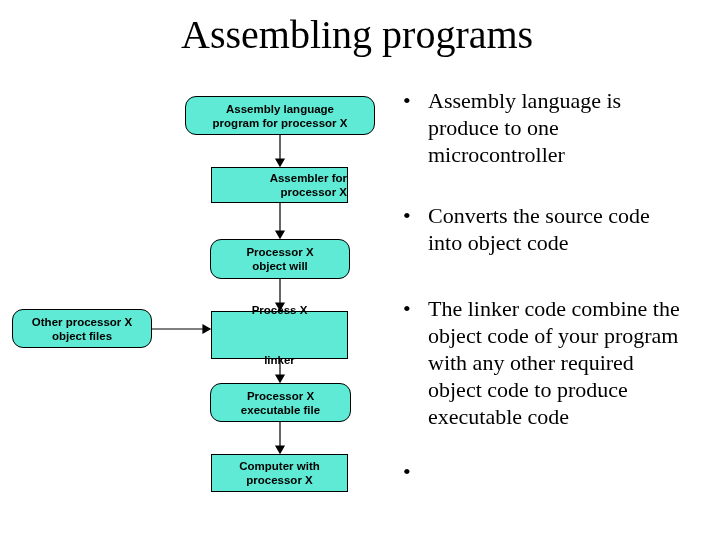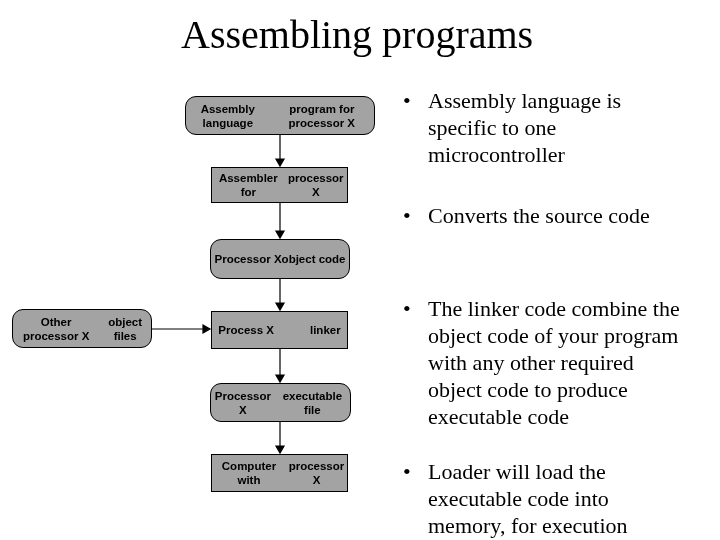"Assembly language" .fbox { background: #a3a3a3 -> #5eead4; flex-direction: row -> column }
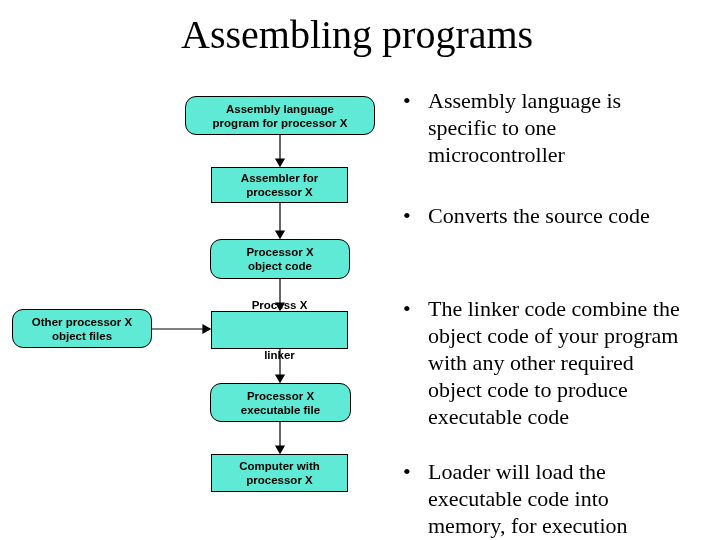"specific to one" div { text: specific -> produce }
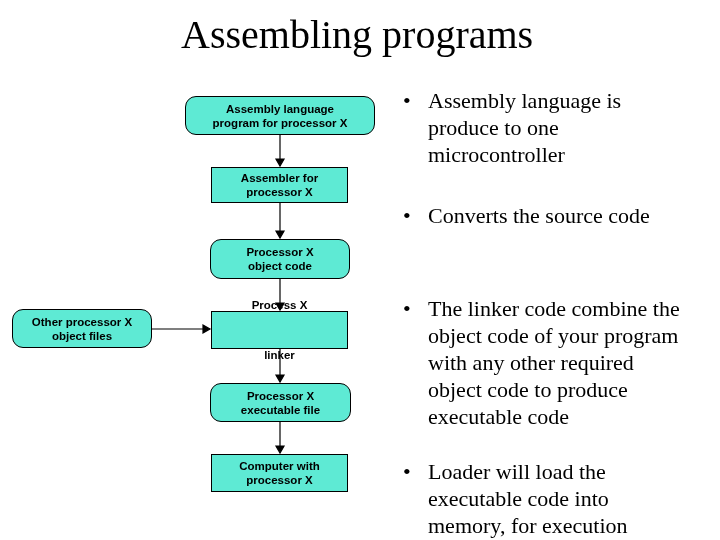"Assembler for" .fbox-2 { align-items: none -> flex-end }
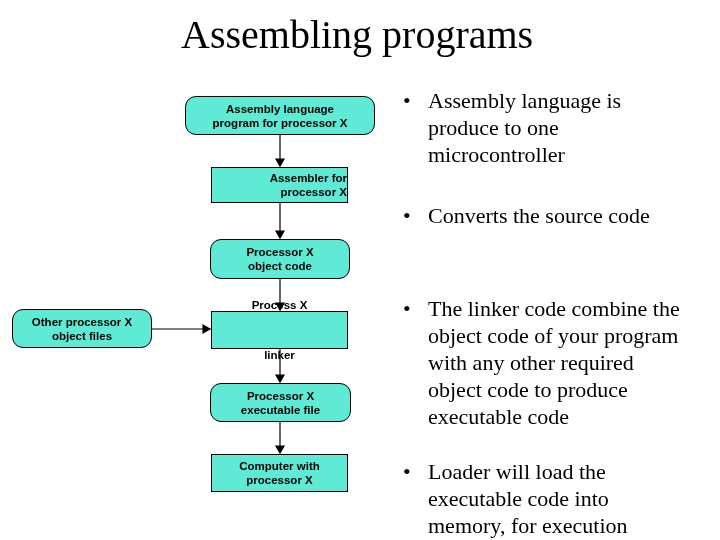"into object code" div { html: none -> <div>into object code</div> }
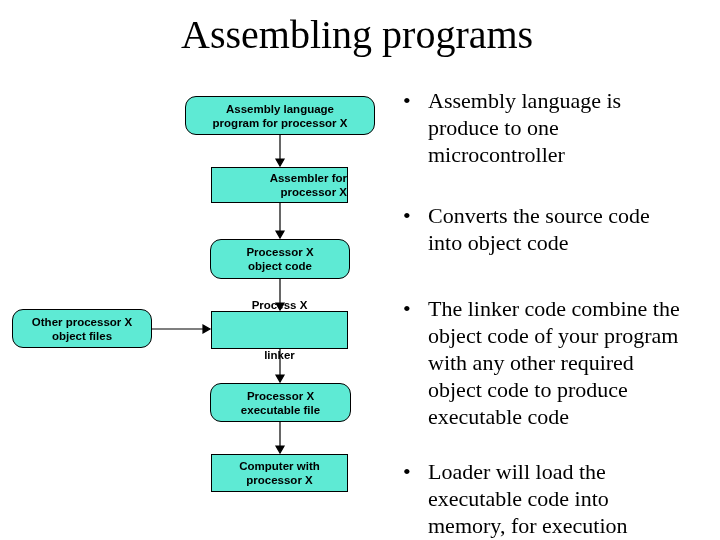"object code" div { text: code -> will }
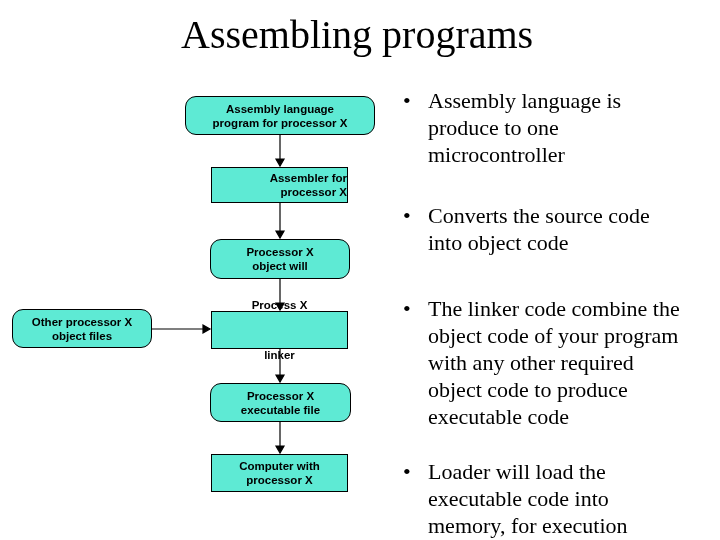"Process X" .fbox-4 { height: 38px -> 48px }
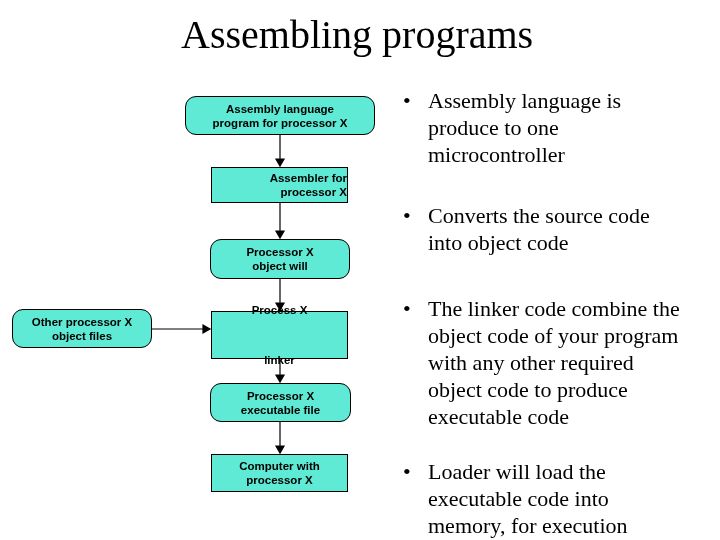"Loader will load the" div.bullet-lines { html: <div> <div>Loader will load the</div> <div>executable code into</div> <div>memory, for execution</div> </div> -> none }
